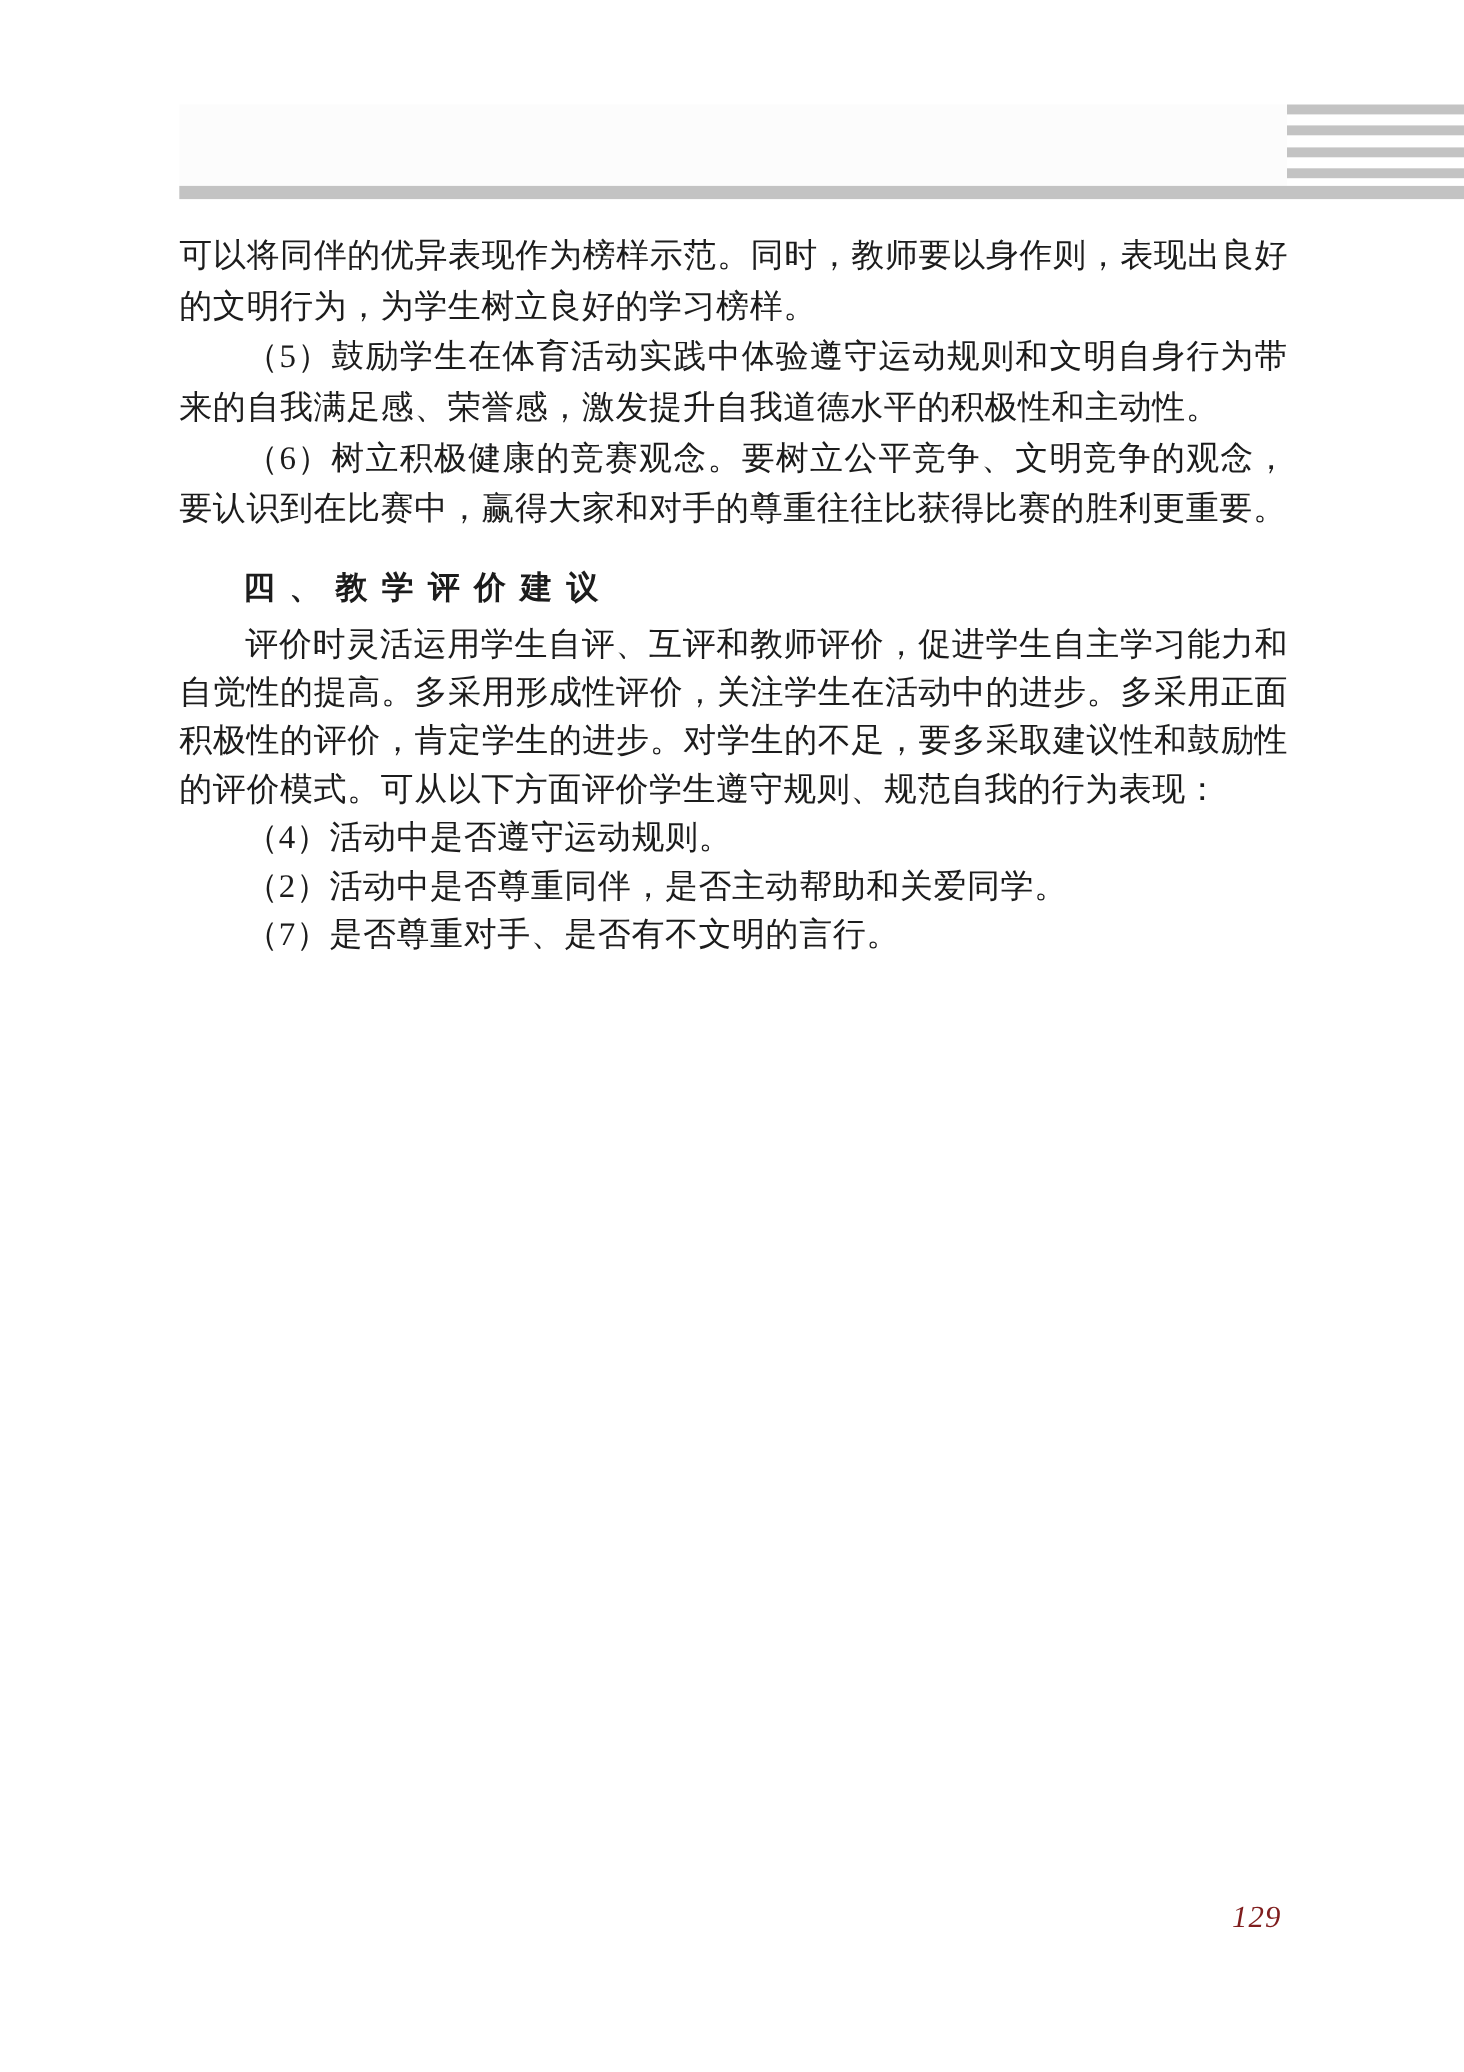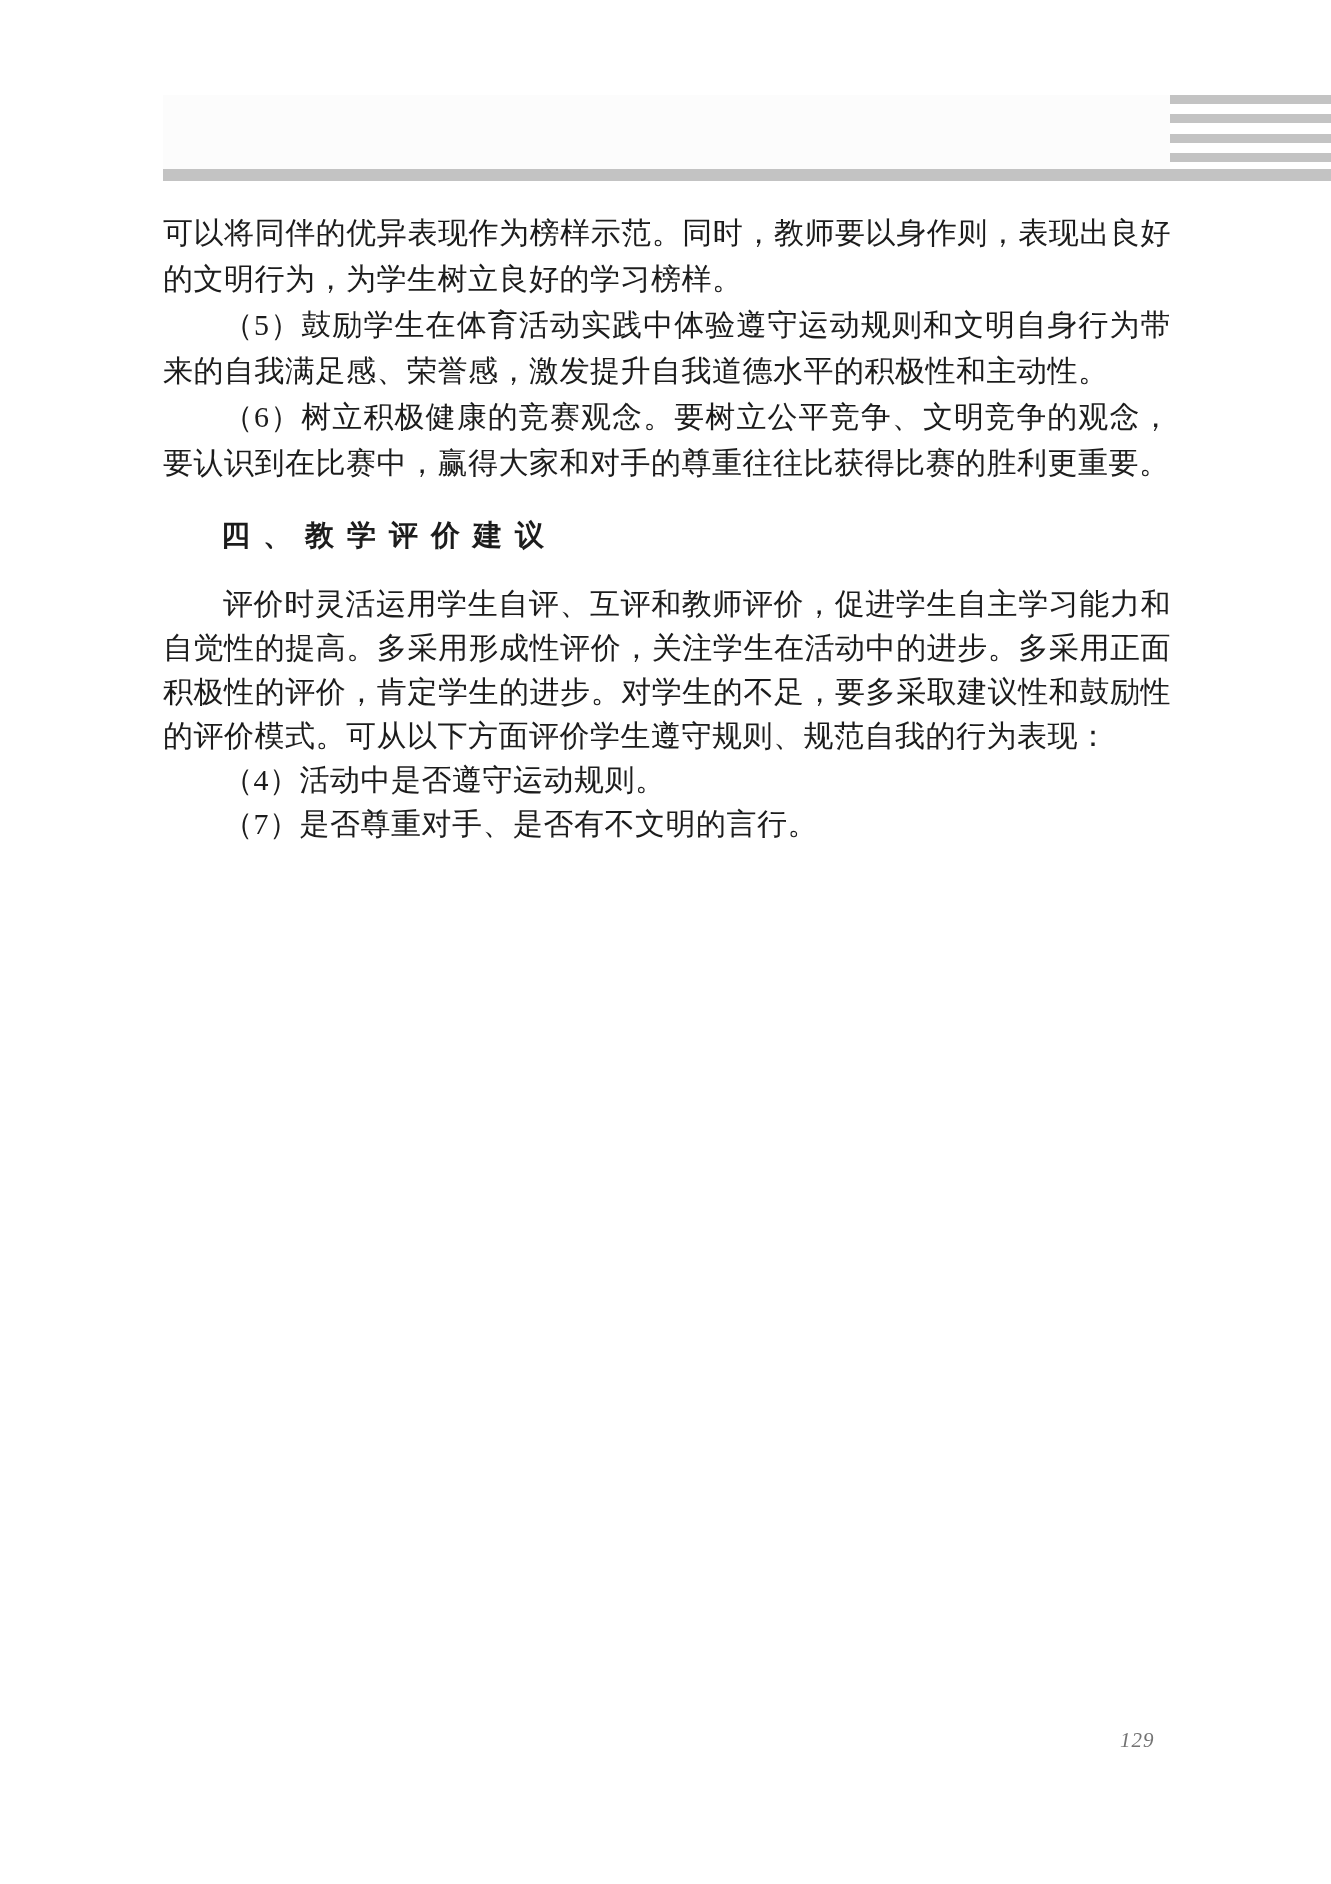"评价时灵活运用学生自评、互评和教师评价，促进学生自主学习能力和自觉性的提高。多采" .eval-section p.first { margin-top: 18px -> none }
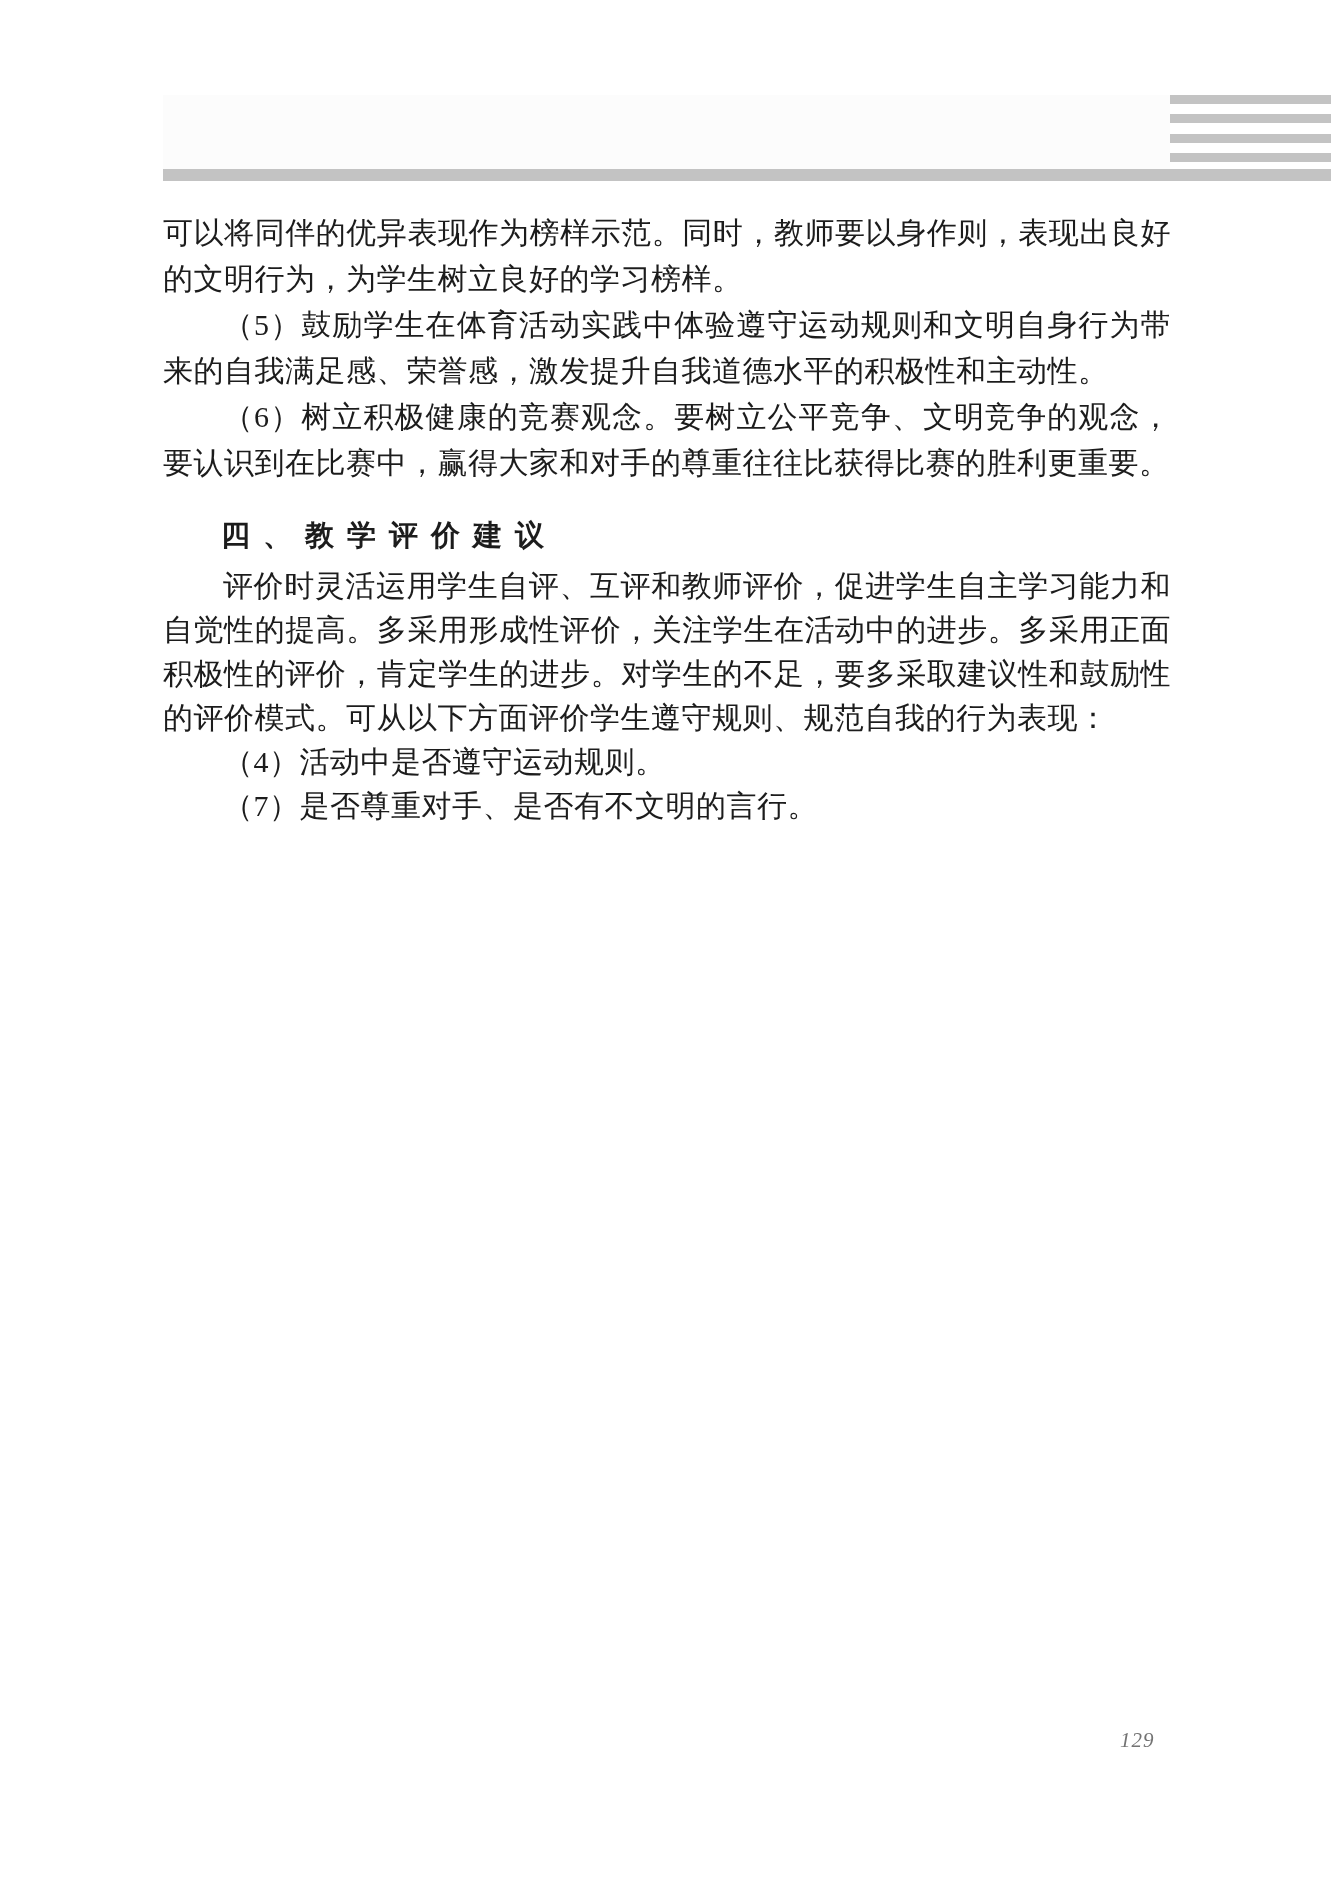"（2）活动中是否尊重同伴，是否主动帮助和关爱同学。" p.indent { html: none -> <p>（2）活动中是否尊重同伴，是否主动帮助和关爱同学。</p> }
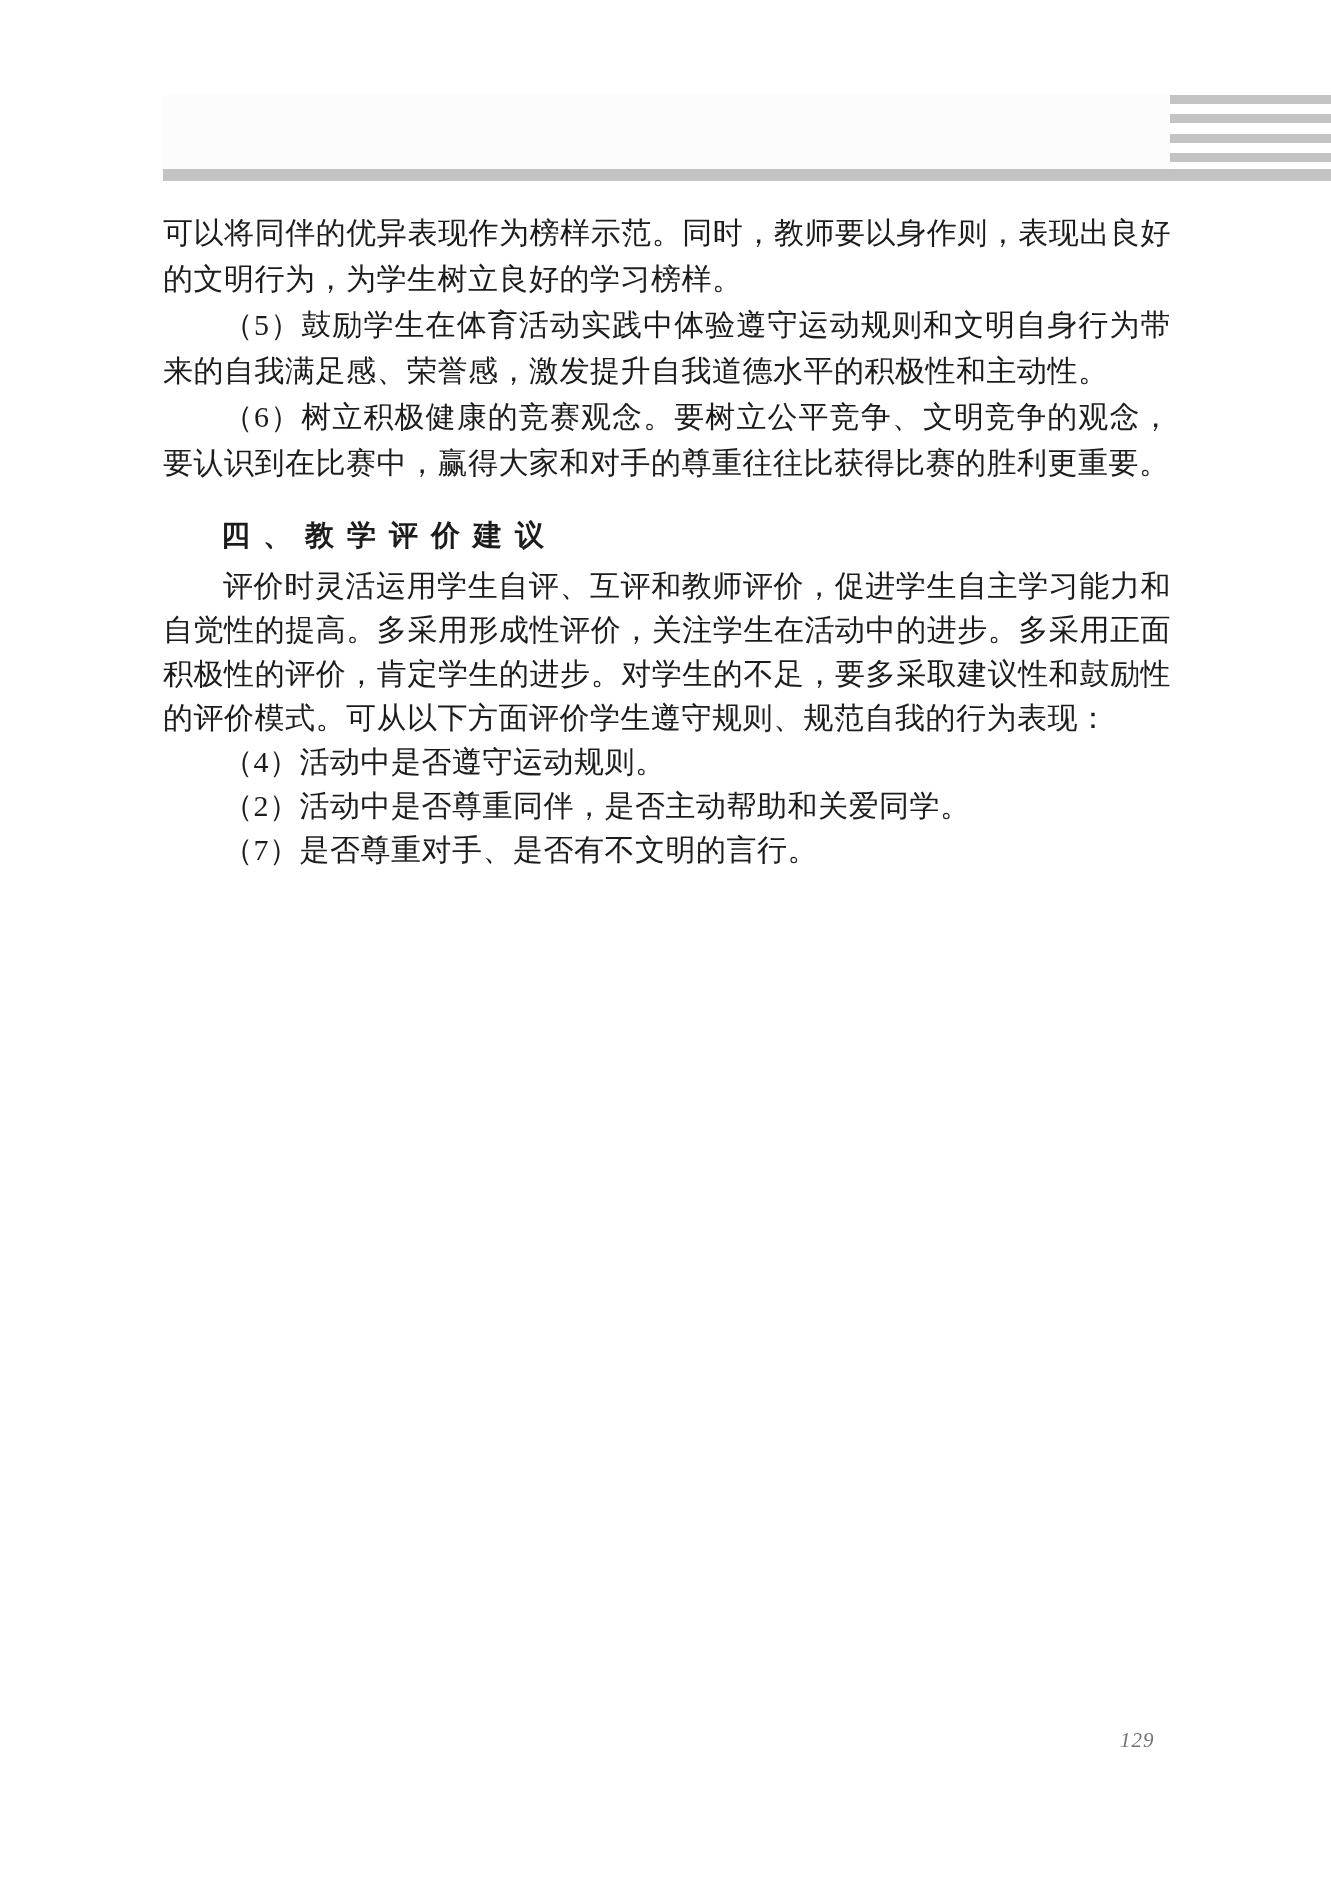"129" .page-number { color: #737373 -> #7f1d1d; font-size: 21px -> 28px }
